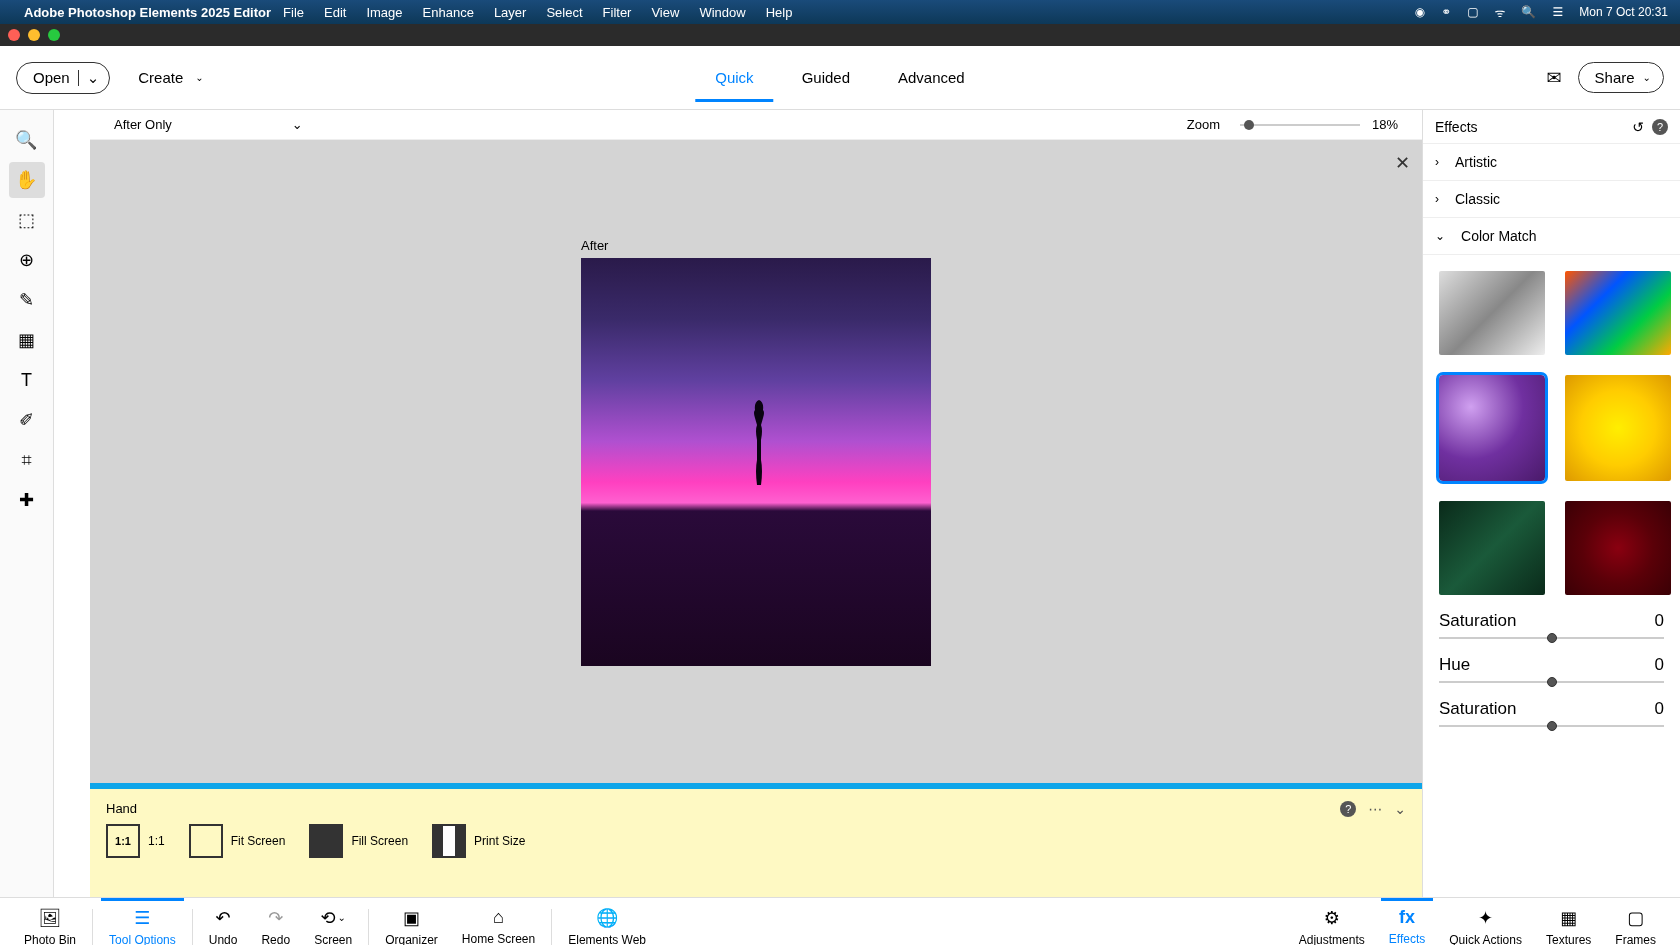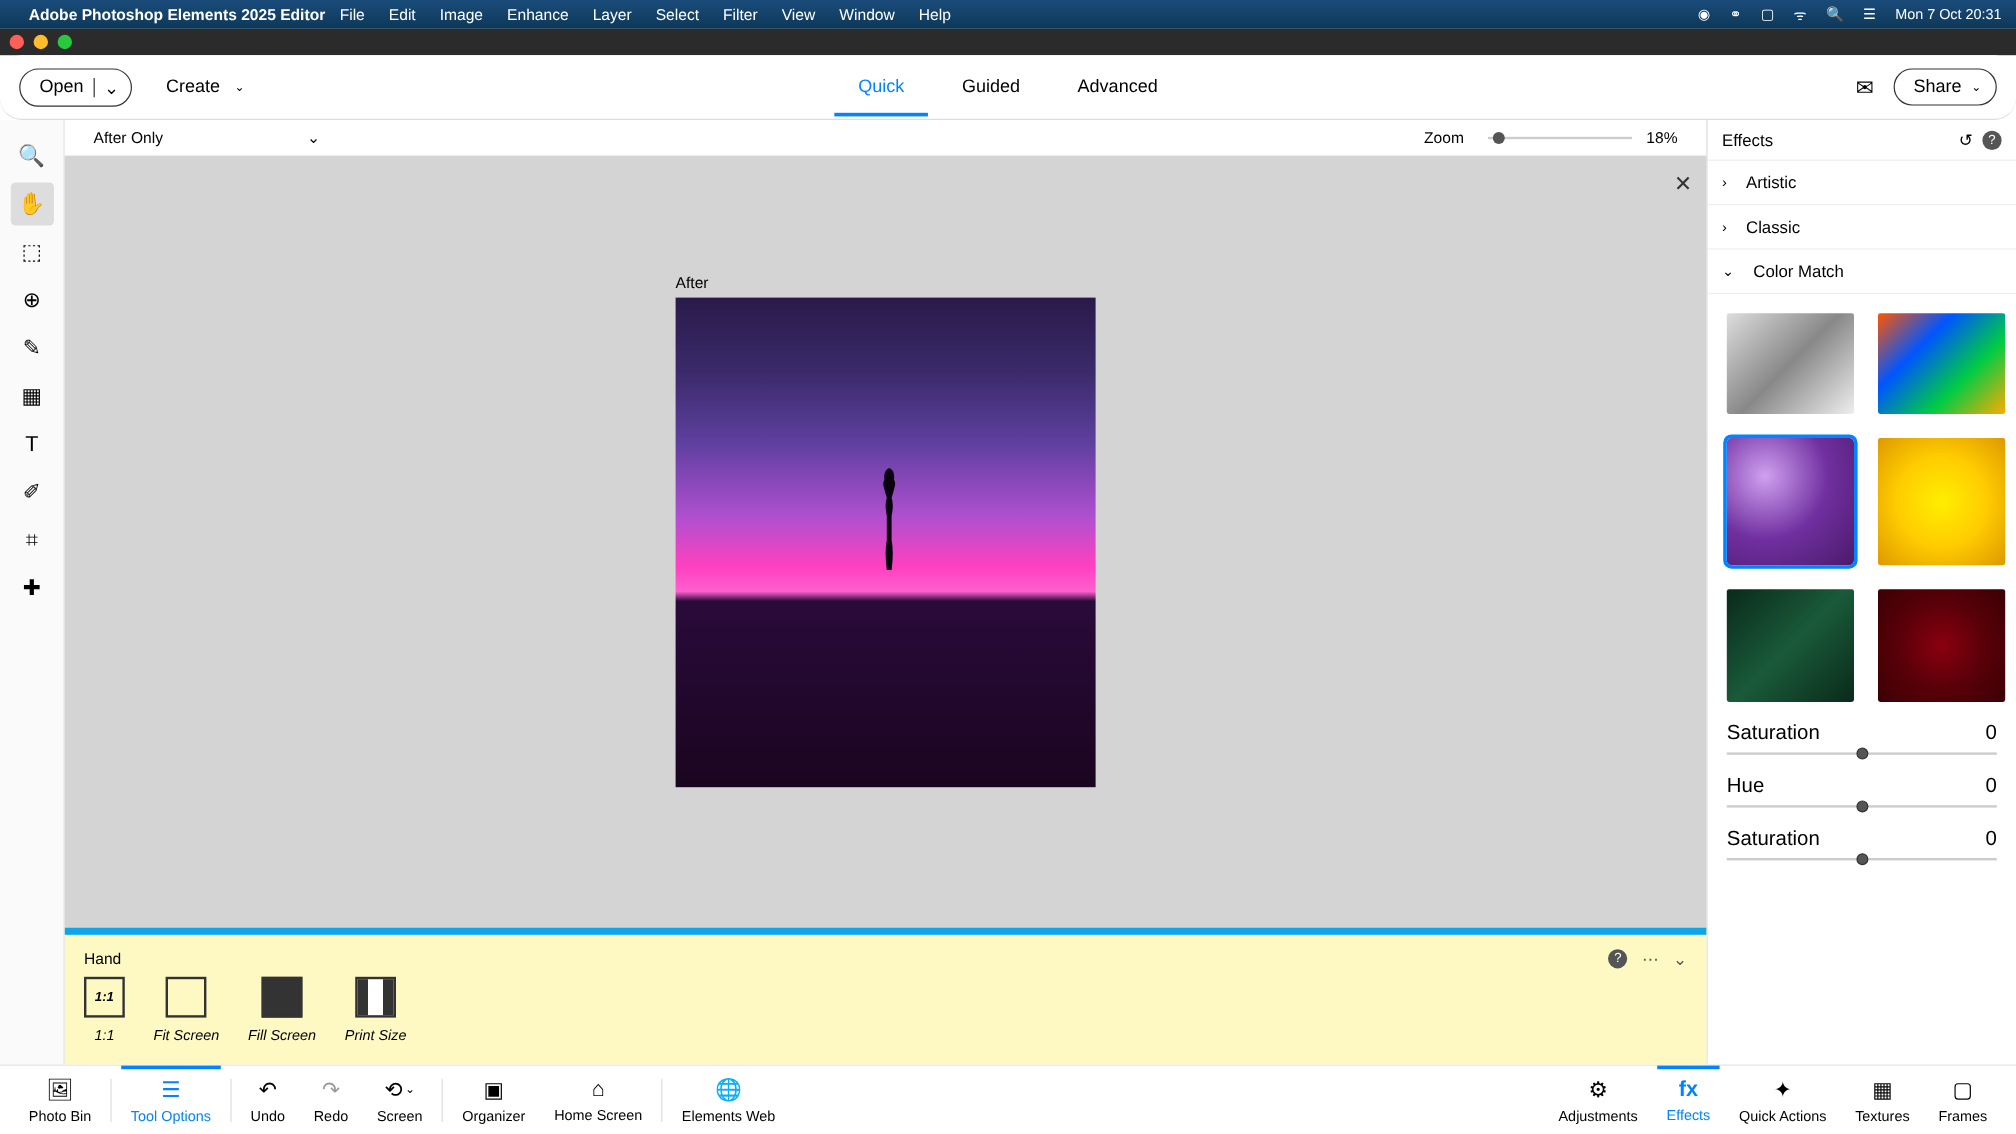"Open" .toolbar { border-radius: 18px -> none; height: 54px -> 64px }
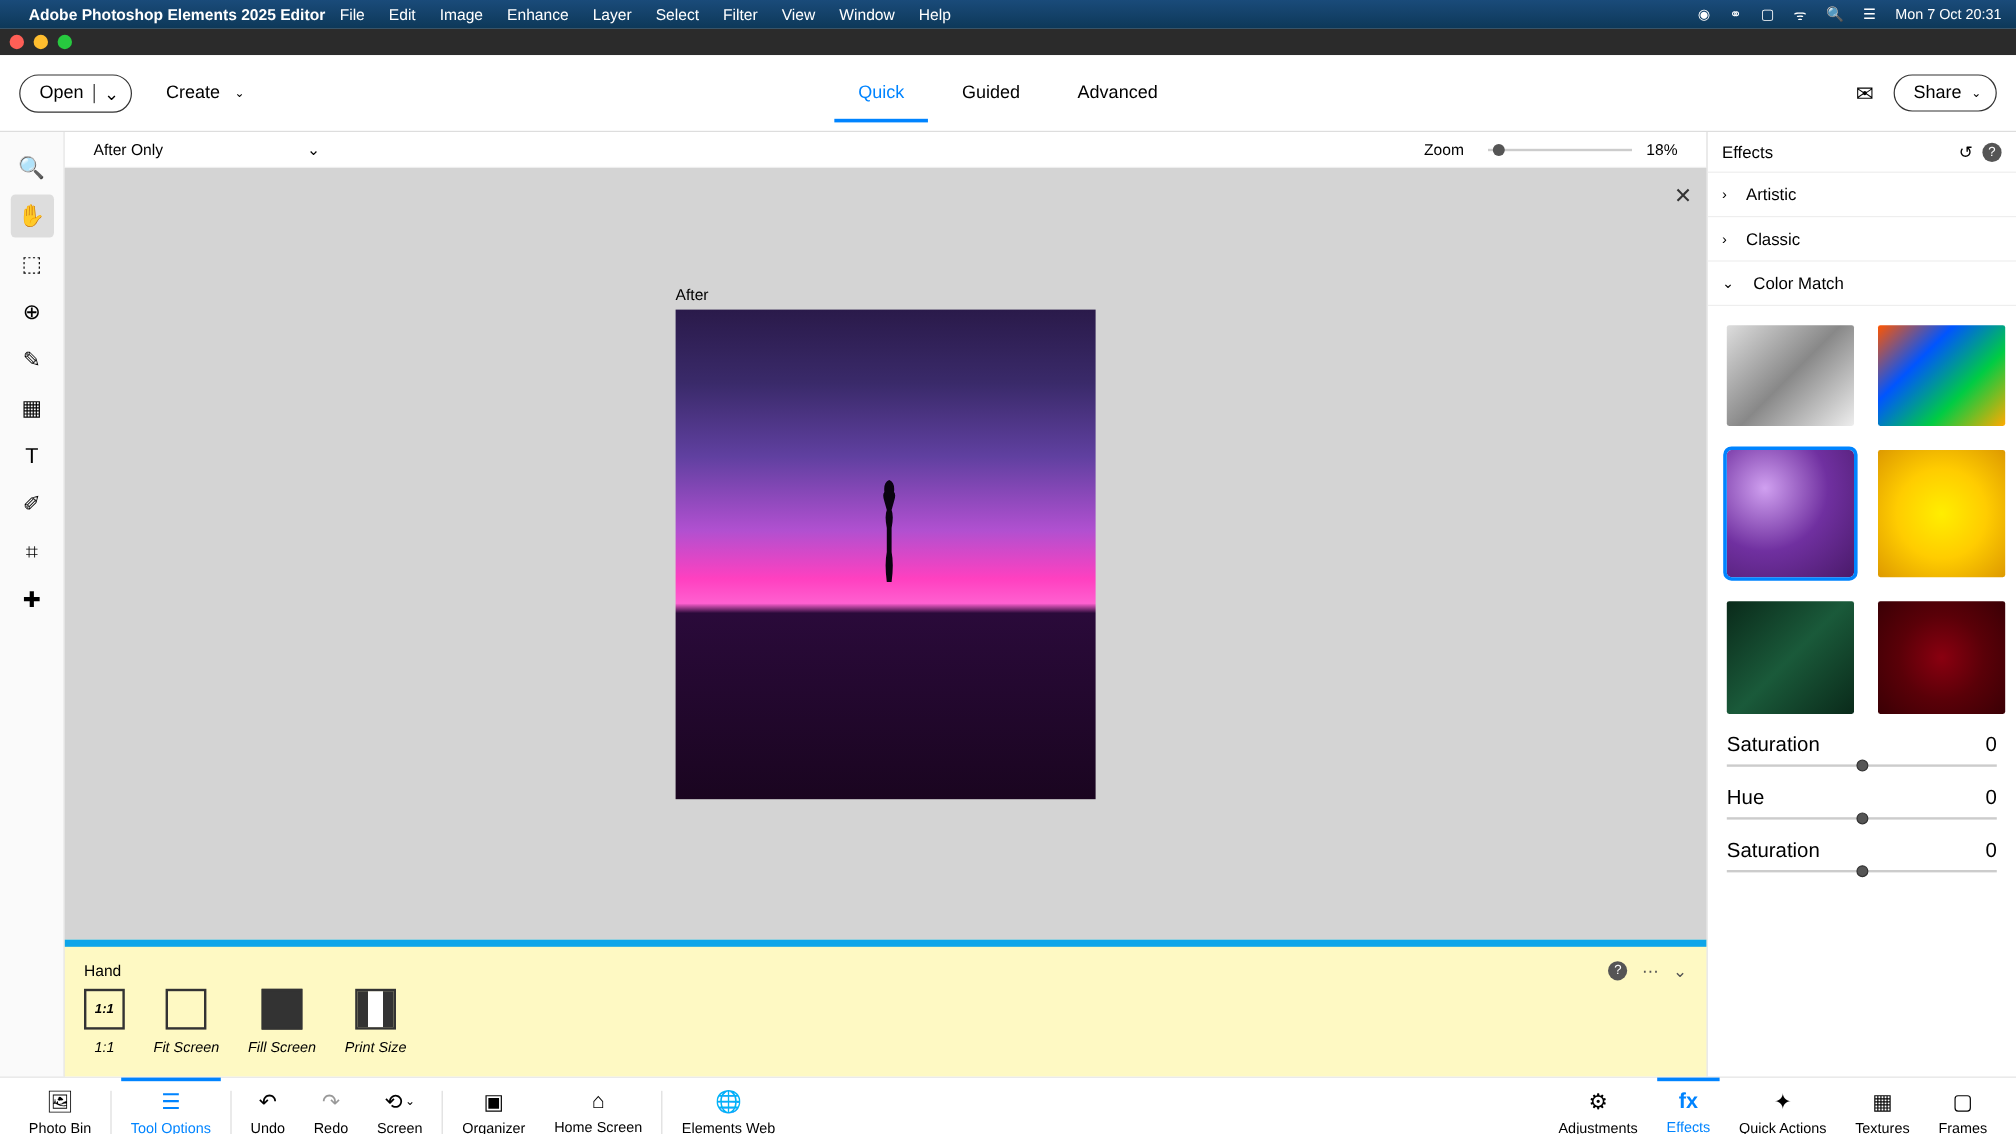"After Only" .center { padding-left: none -> 36px }
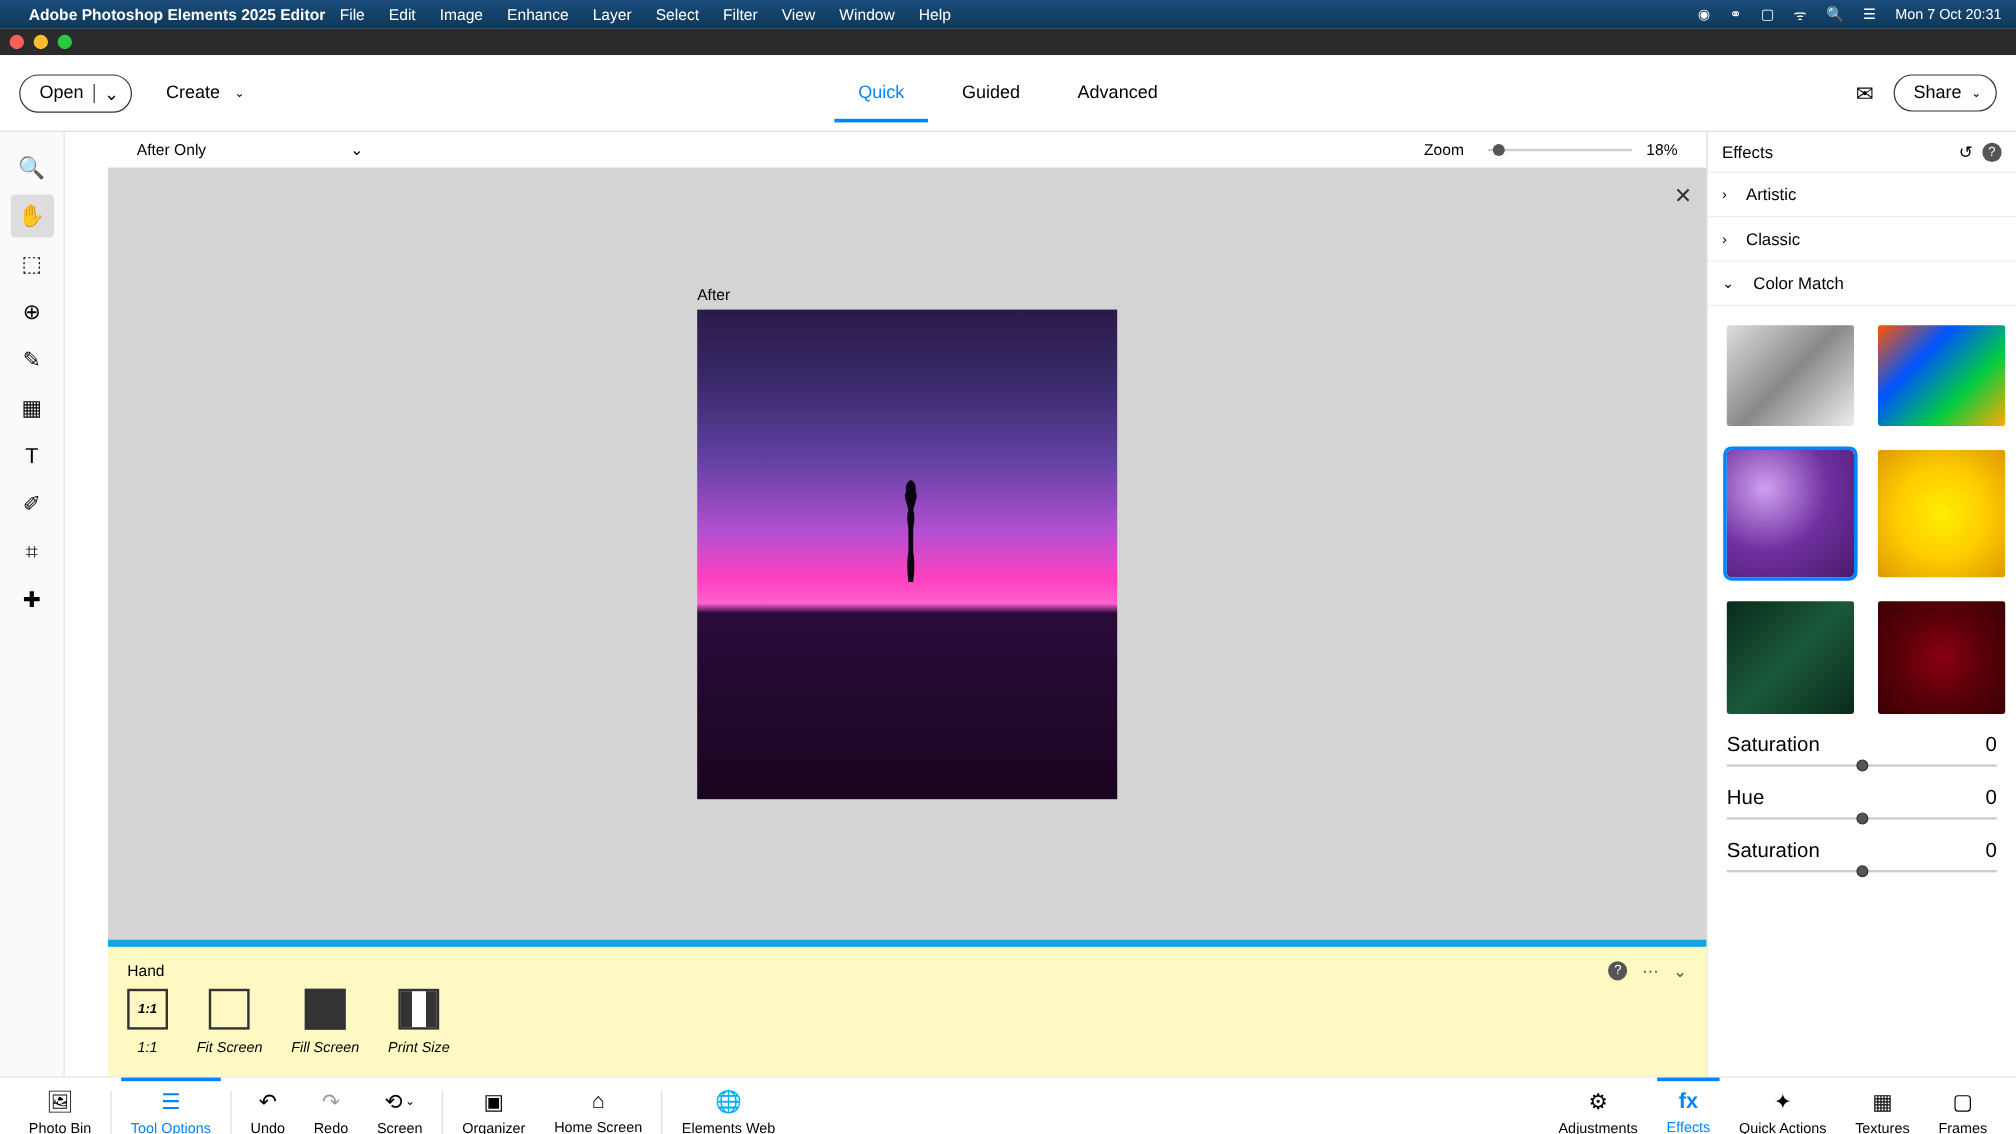"1:1" .zoom-opt { flex-direction: column -> none; font-style: italic -> none }
